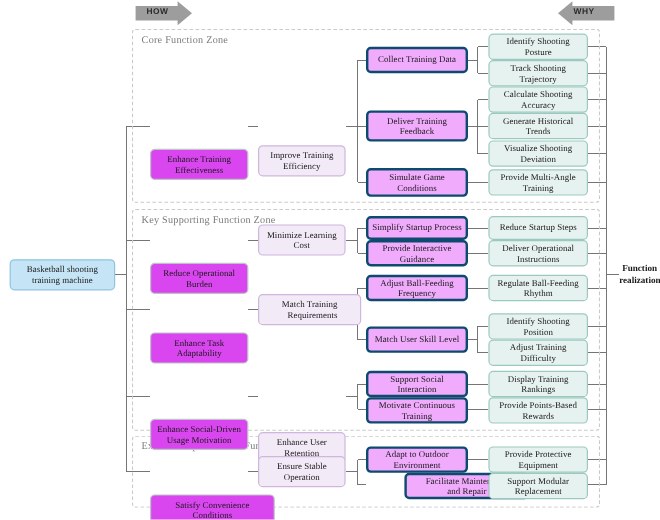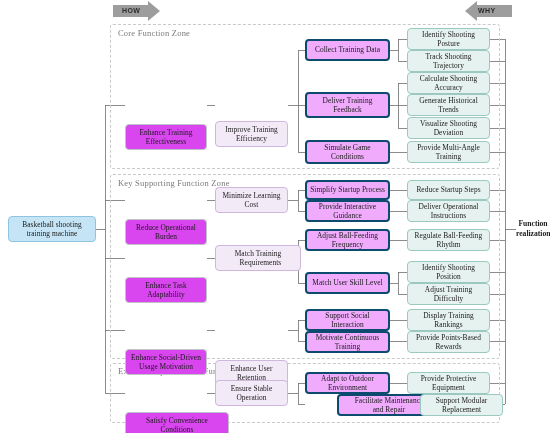"Support Modular" div.node { left: 420px -> 407px }
